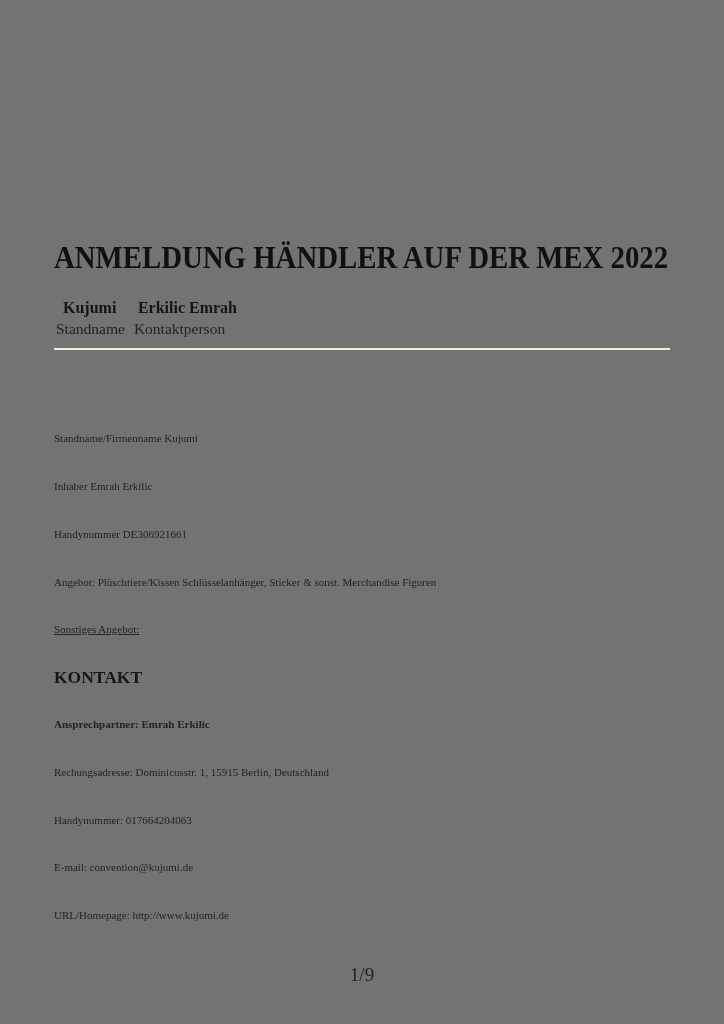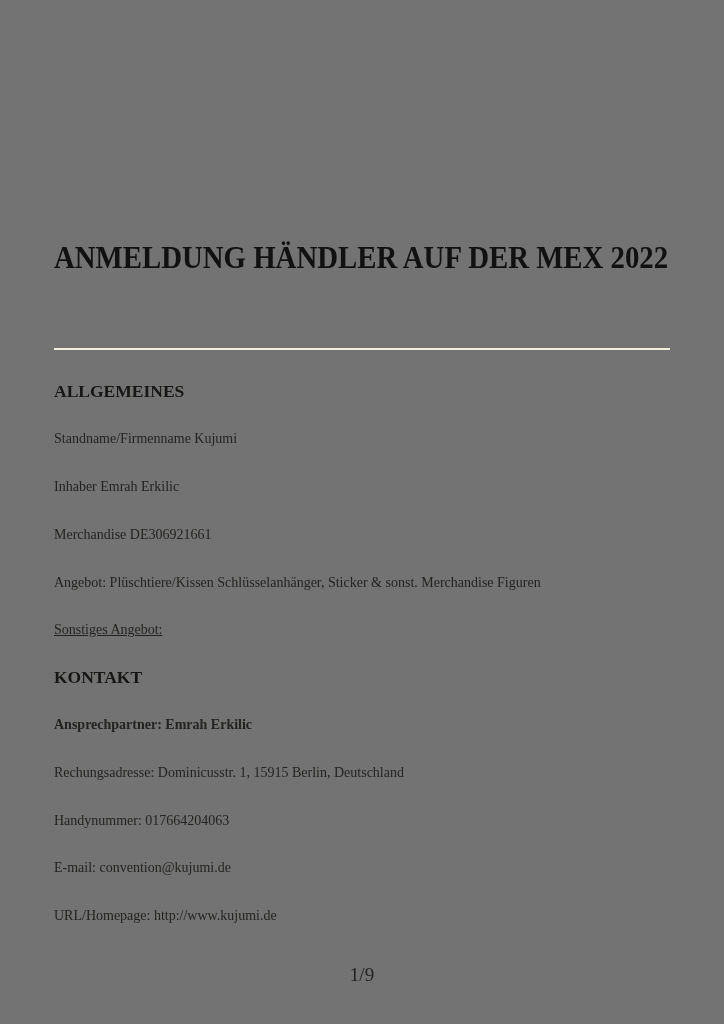"Kujumi" div.header-fields { html: none -> <div> <div> <div>Kujumi</div> <div>Standname</div> </div> <div> <div>Erkilic Emrah</div> <div>Kontaktperson</div> </div> </div> }
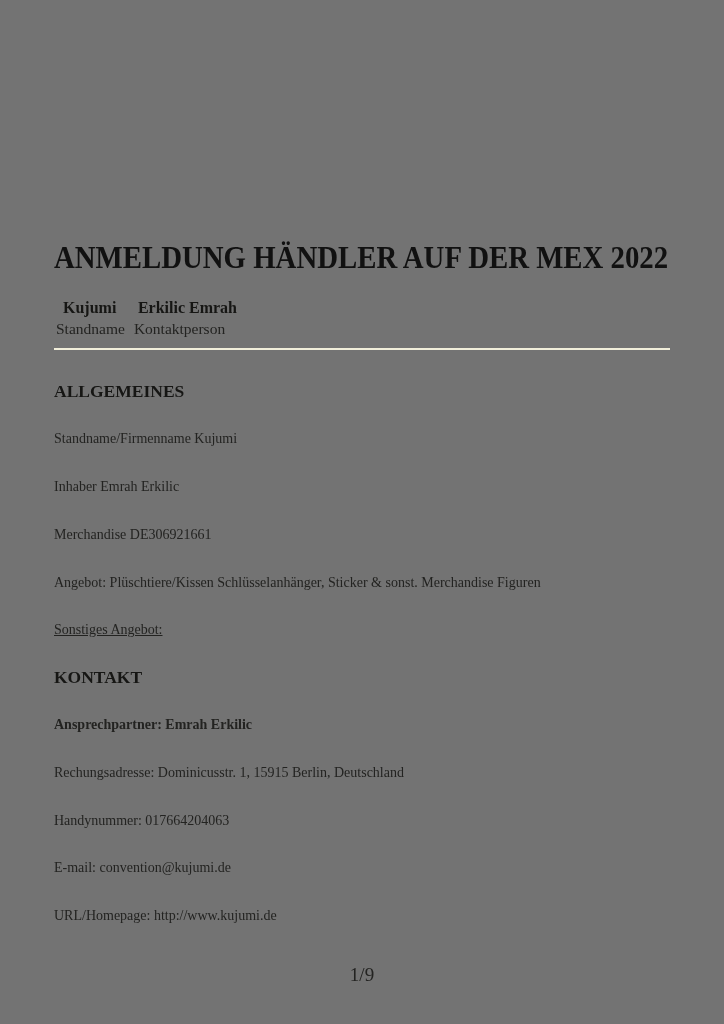"ALLGEMEINES" h2.section-heading { html: <h2>ALLGEMEINES</h2> -> none }
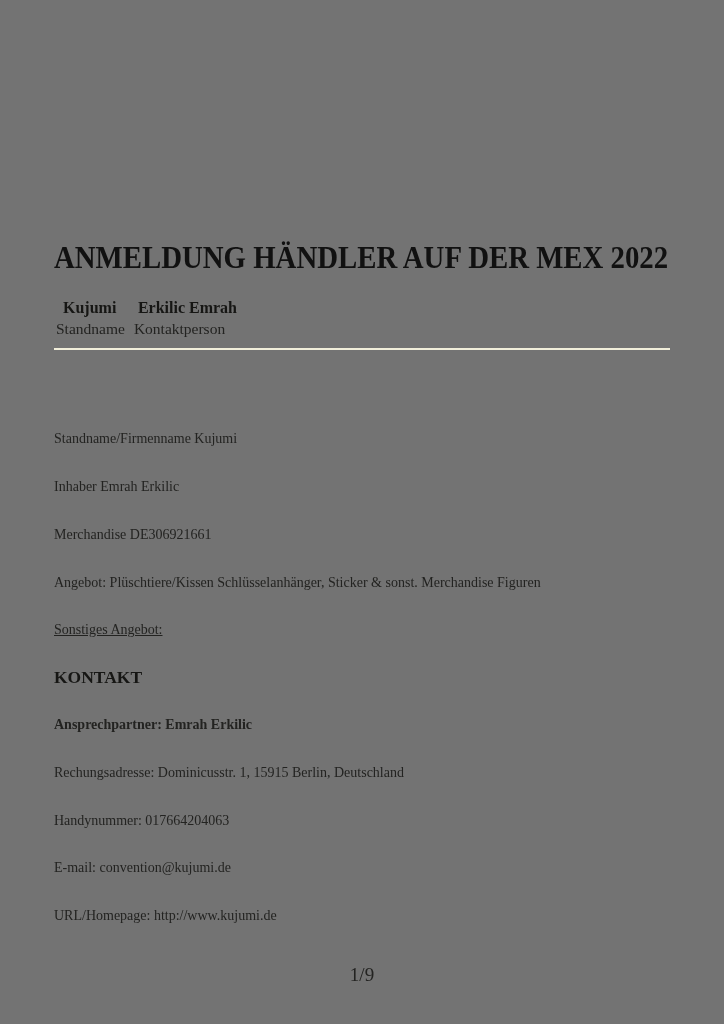"Standname/Firmenname Kujumi" .line { font-size: 14px -> 11px }
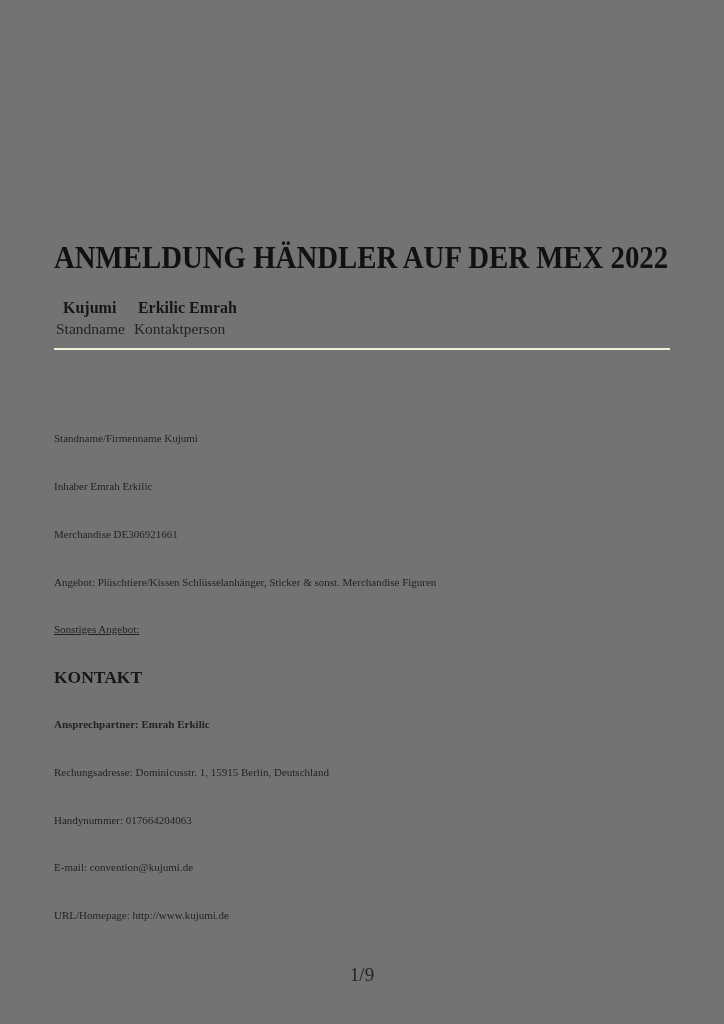"Merchandise DE306921661" p.line { text: Merchandise -> Handynummer }
